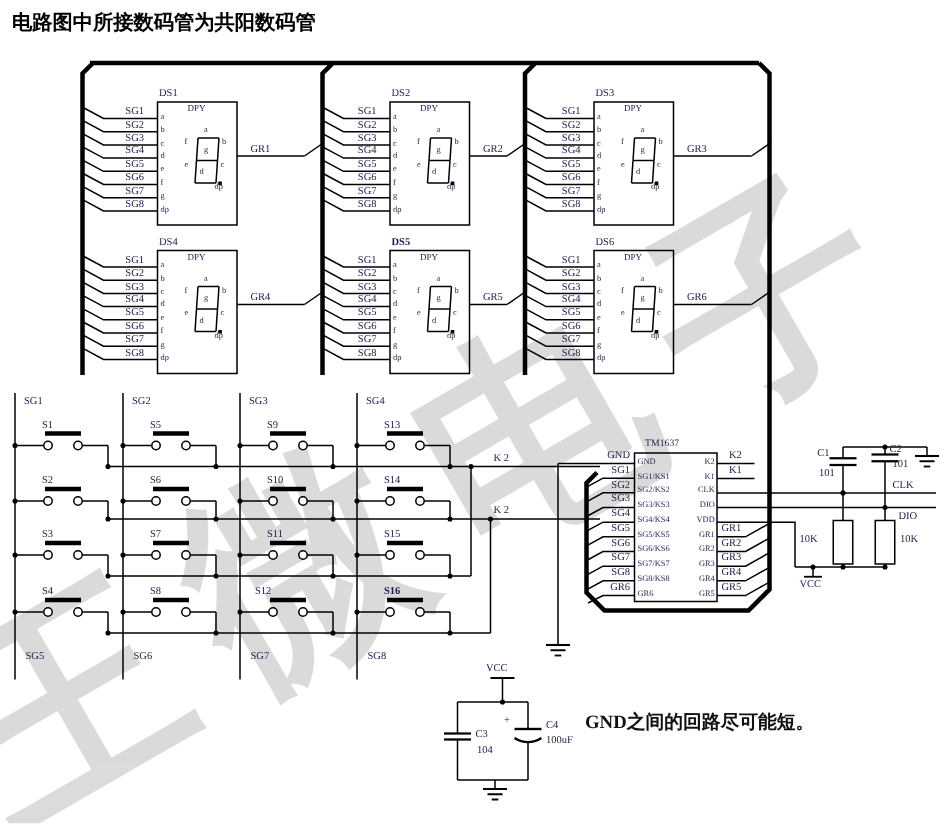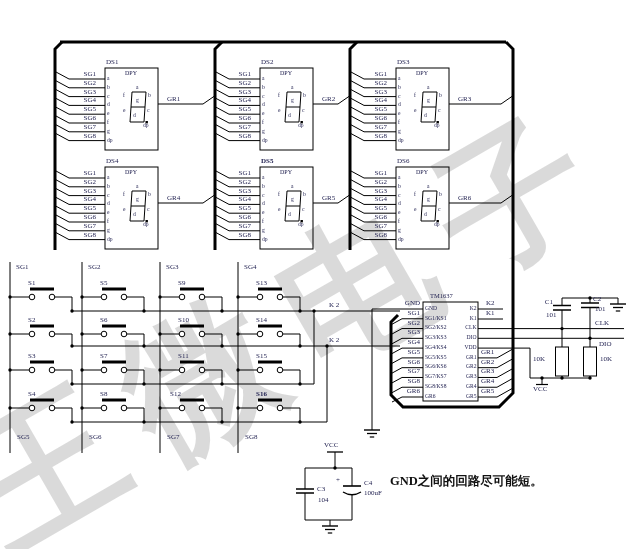"电路图中所接数码管为共阳数码管" div { html: none -> <div>电路图中所接数码管为共阳数码管</div> }
